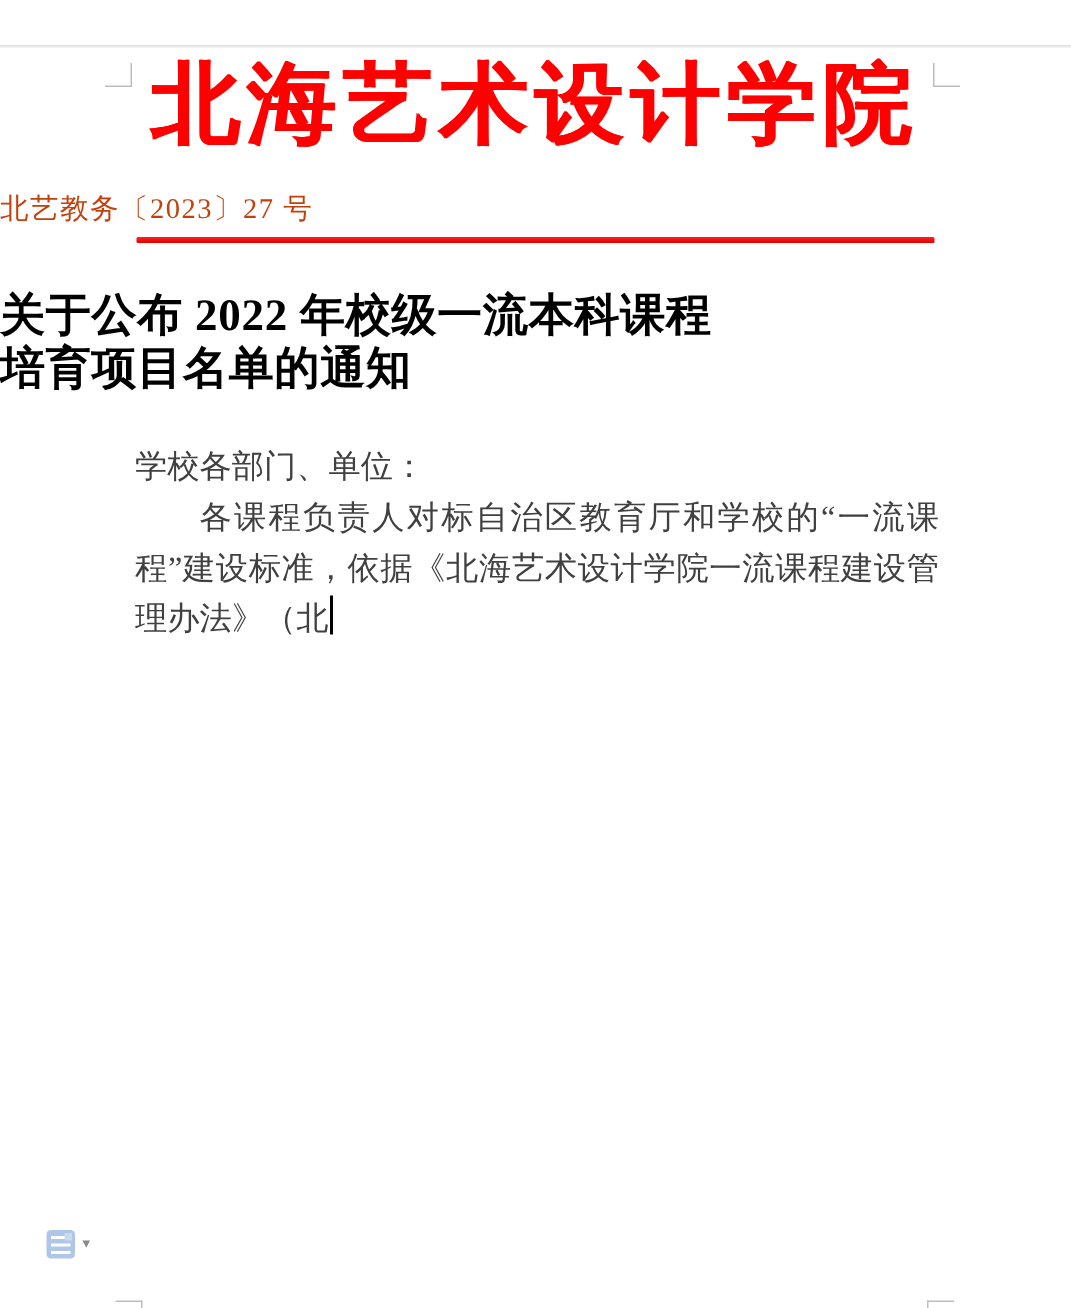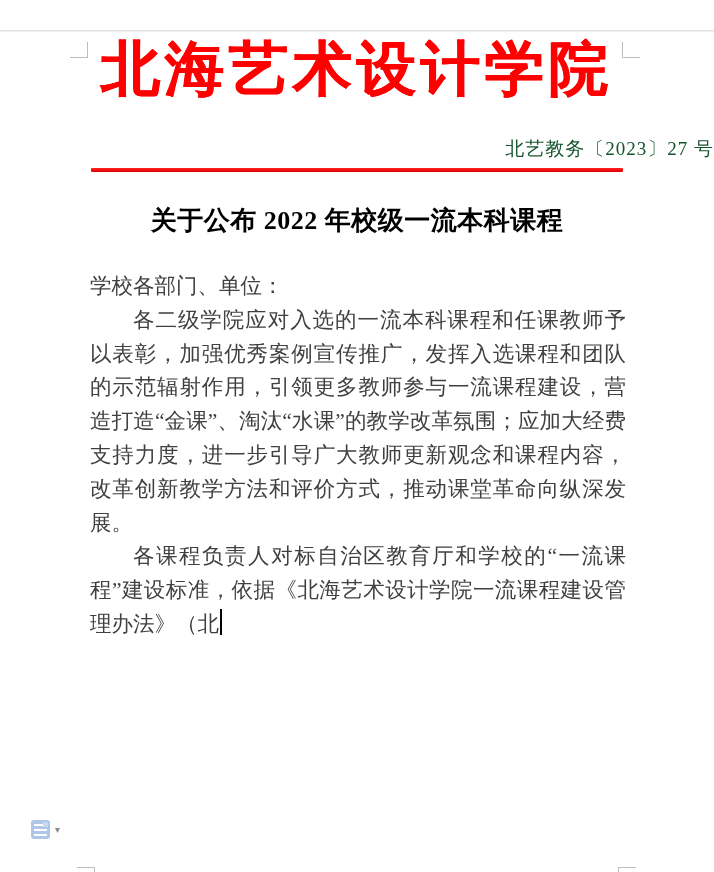"北艺教务〔2023〕27 号" .doc-number { color: #14532d -> #c2410c; margin-top: 26px -> 16px; text-align: right -> left }
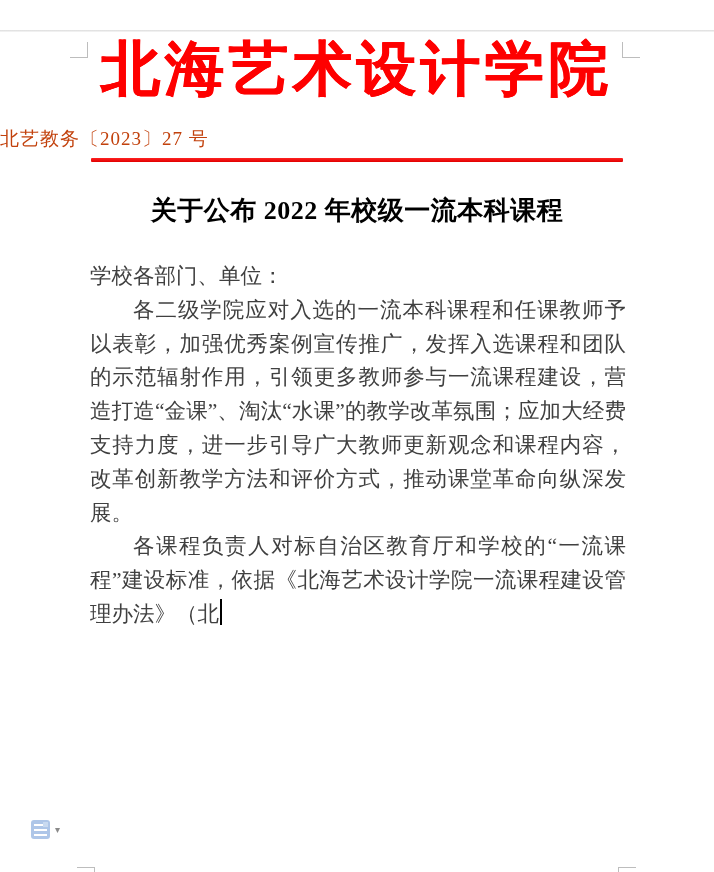"关于公布 2022 年校级一流本科课程" .notice-title { font-size: 26px -> 30px; text-align: center -> left }
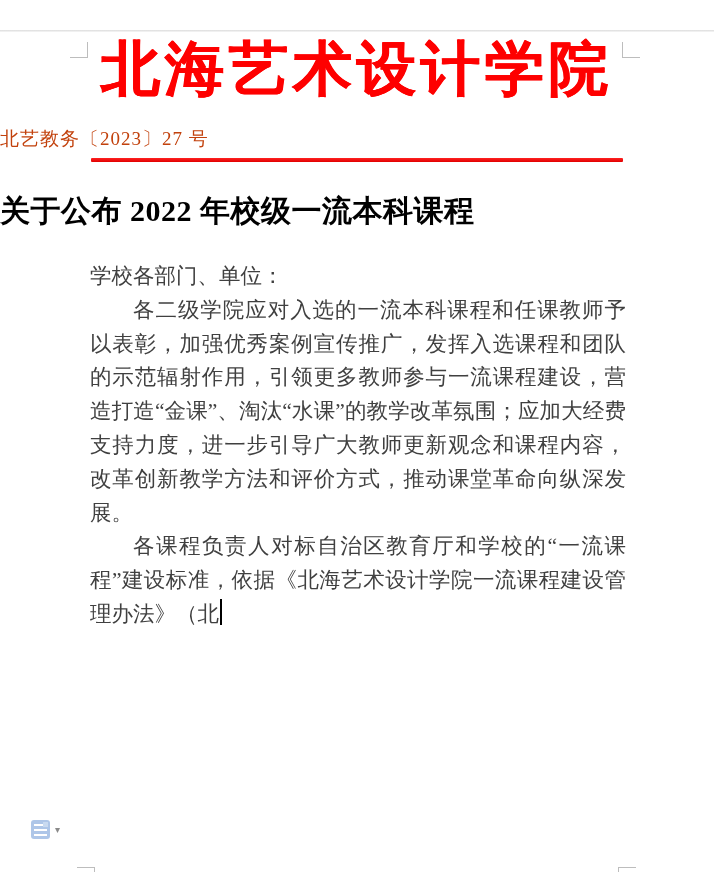"培育项目名单的通知" span { html: none -> <span>培育项目名单的通知</span> }
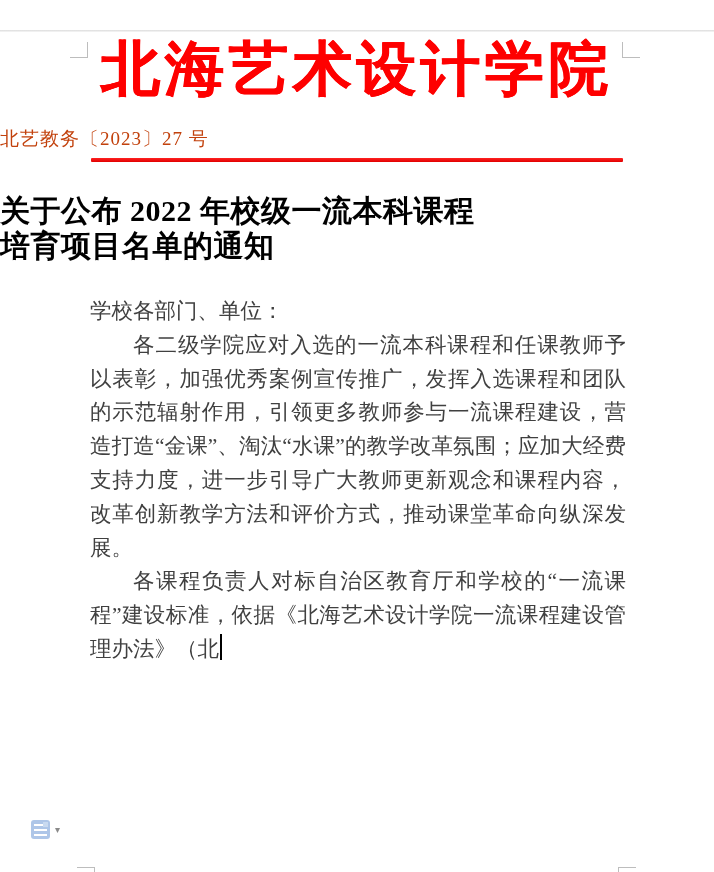"各二级学院应对入选的一流本科课程和任课教师予以表彰，加强优秀案例宣传推广，发挥入" p.indent { html: <p>各二级学院应对入选的一流本科课程和任课教师予以表彰，加强优秀案例宣传推广，发挥入选课程和团队的示范辐射作用，引领更多教师参与一流课程建设，营造打造“金课”、淘汰“水课”的教学改革氛围；应加大经费支持力度，进一步引导广大教师更新观念和课程内容，改革创新教学方法和评价方式，推动课堂革命向纵深发展。</p> -> none }
